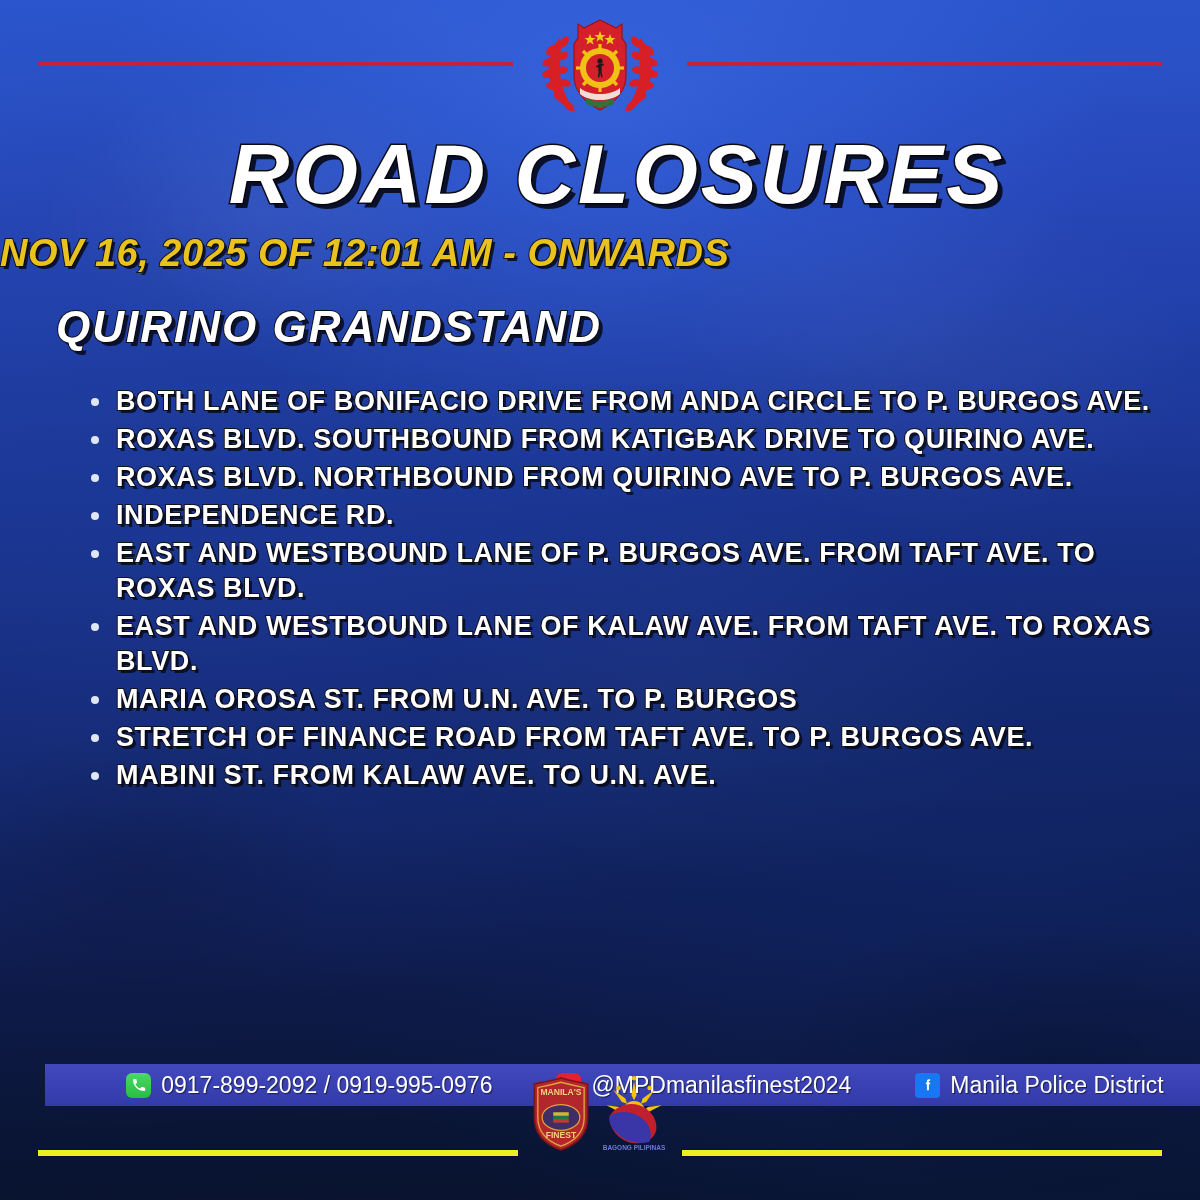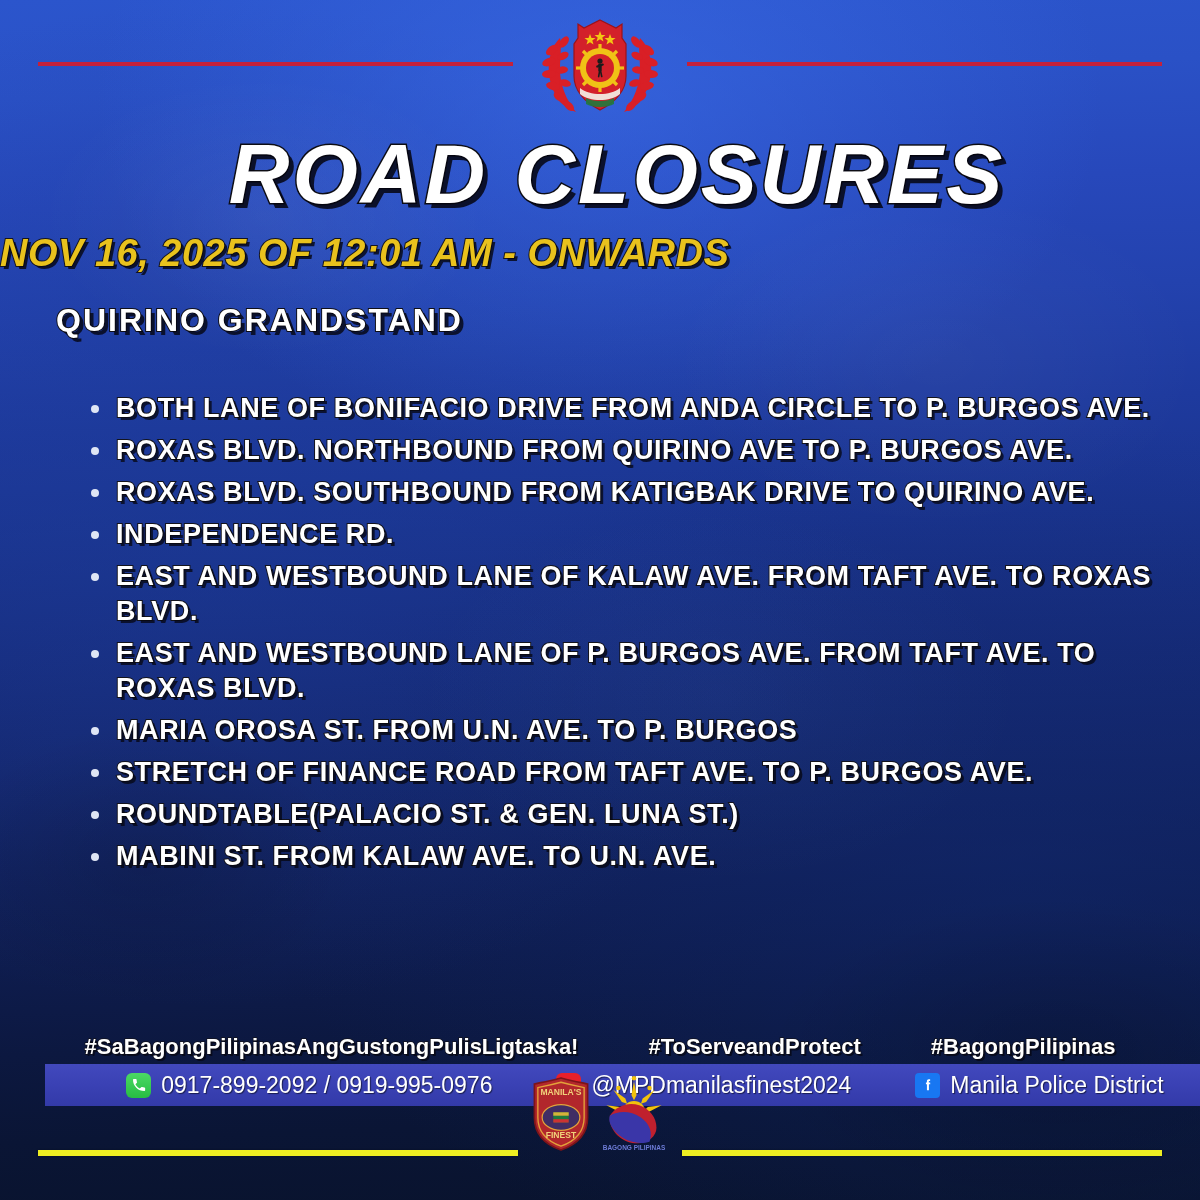"QUIRINO GRANDSTAND" .section-title { font-size: 32px -> 44px; font-style: none -> italic }
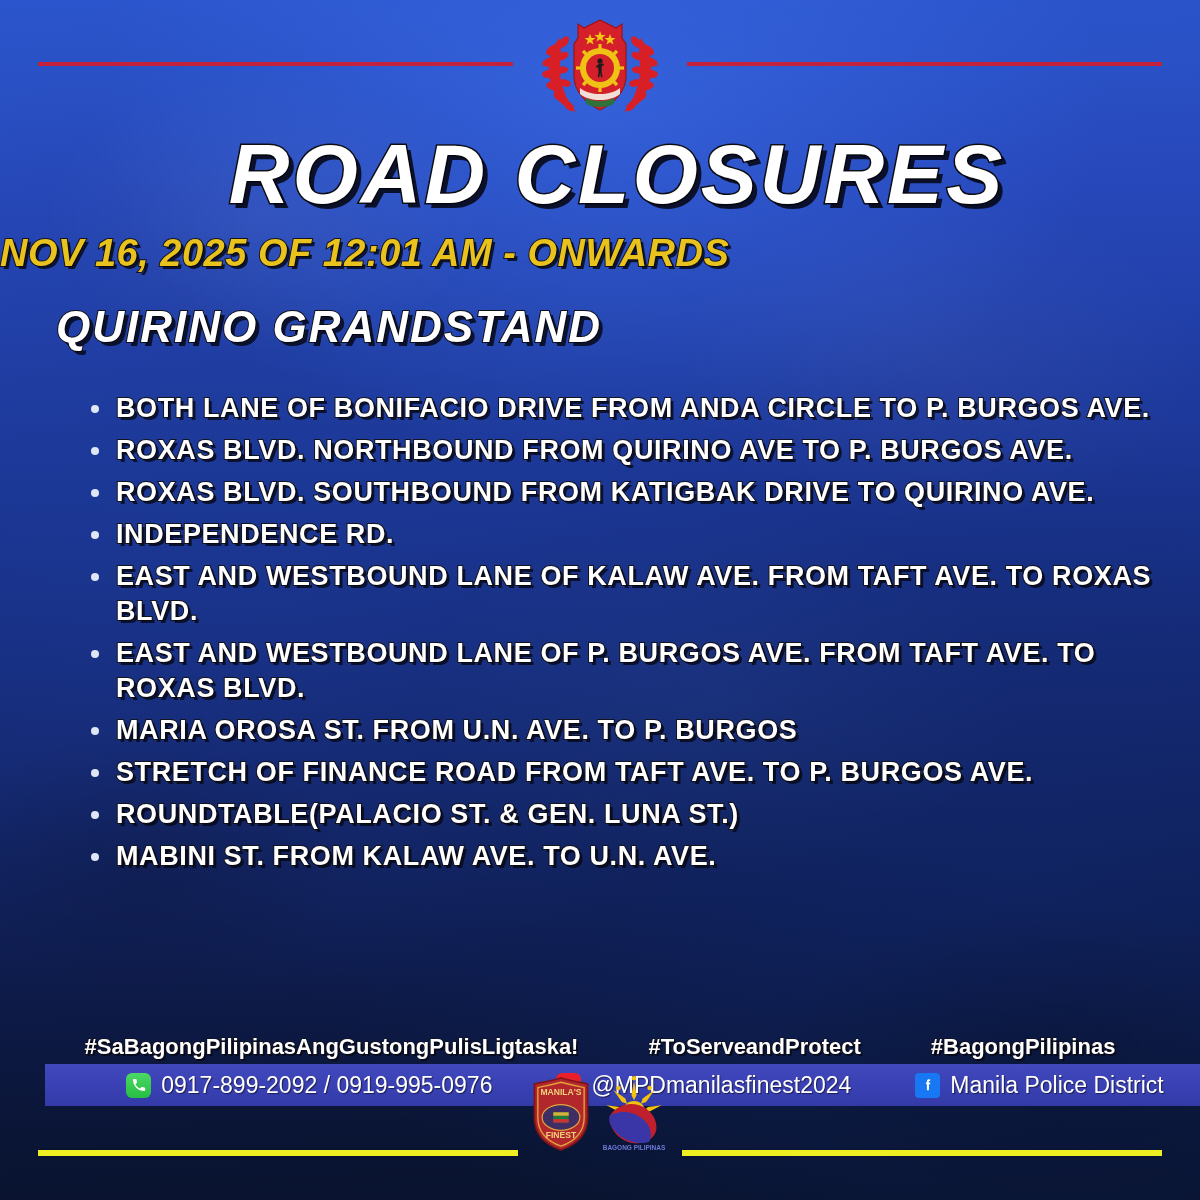"BOTH LANE OF BONIFACIO DRIVE" .closure-item { margin-top: 7px -> none }
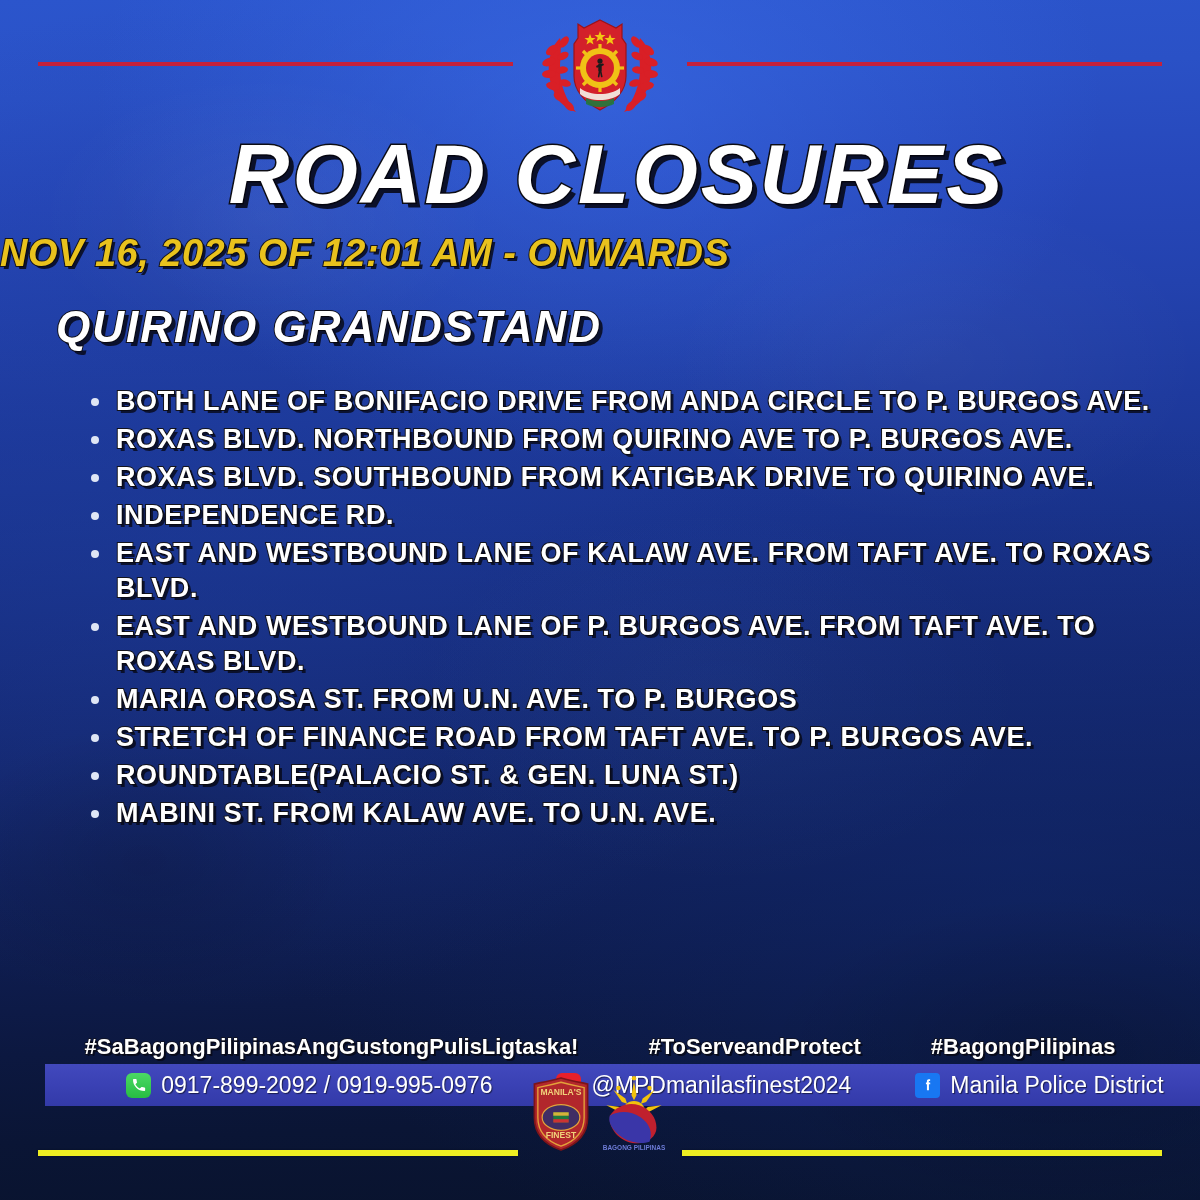"ROXAS BLVD. NORTHBOUND FROM QUIRINO" li.closure-item { order: before "ROXAS BLVD. SOUTHBOUND FROM KATIGBAK" -> after "ROXAS BLVD. SOUTHBOUND FROM KATIGBAK" }
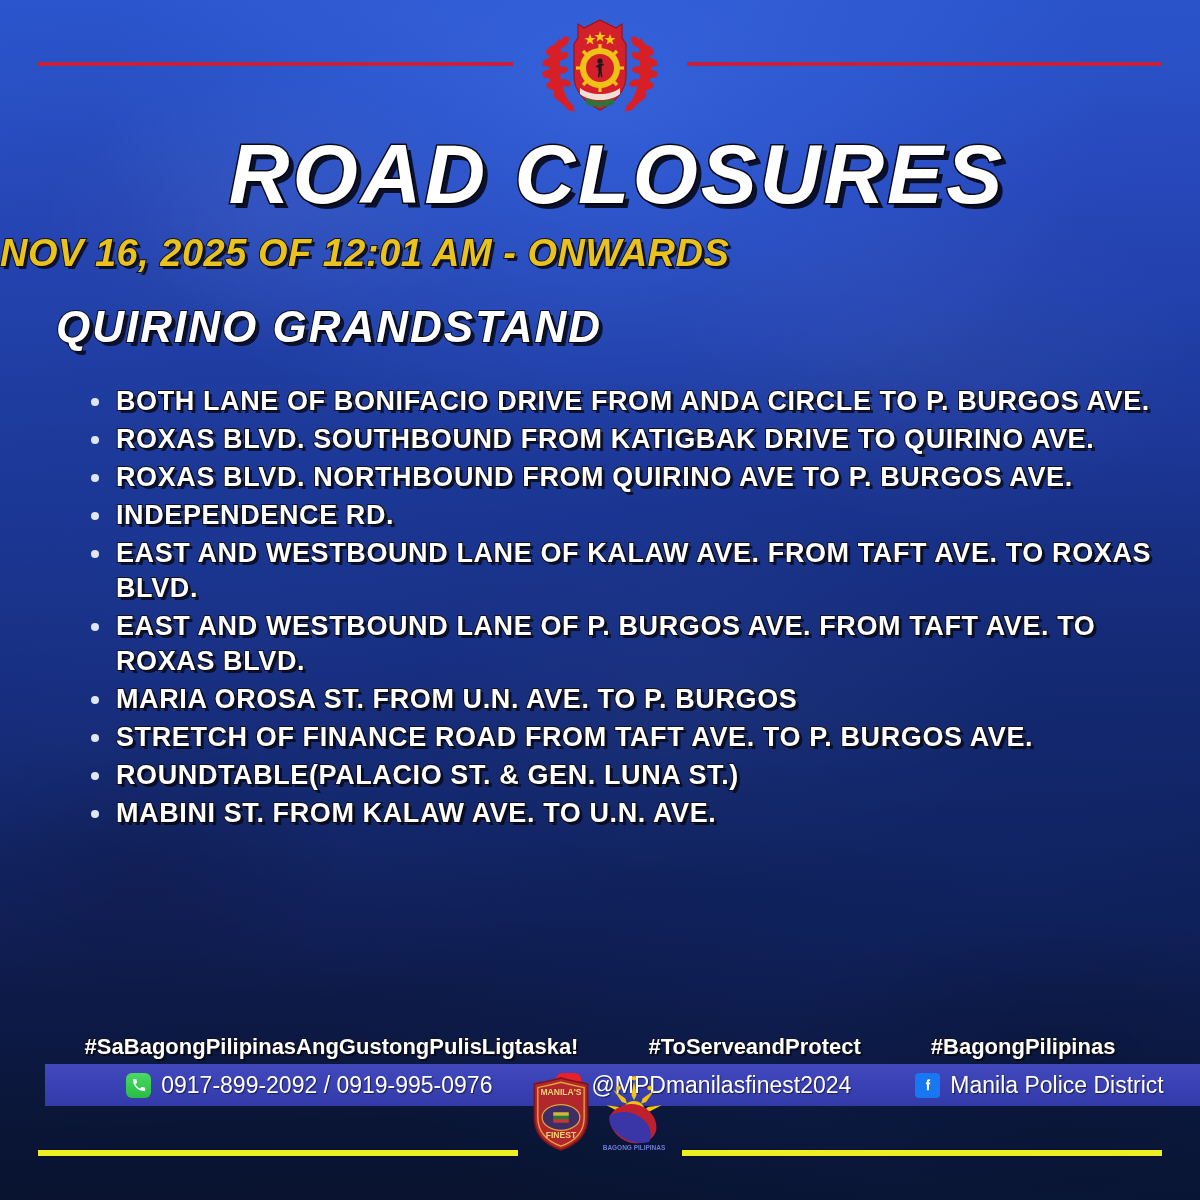"EAST AND WESTBOUND LANE OF" li.closure-item { order: before "EAST AND WESTBOUND LANE OF P." -> after "EAST AND WESTBOUND LANE OF P." }
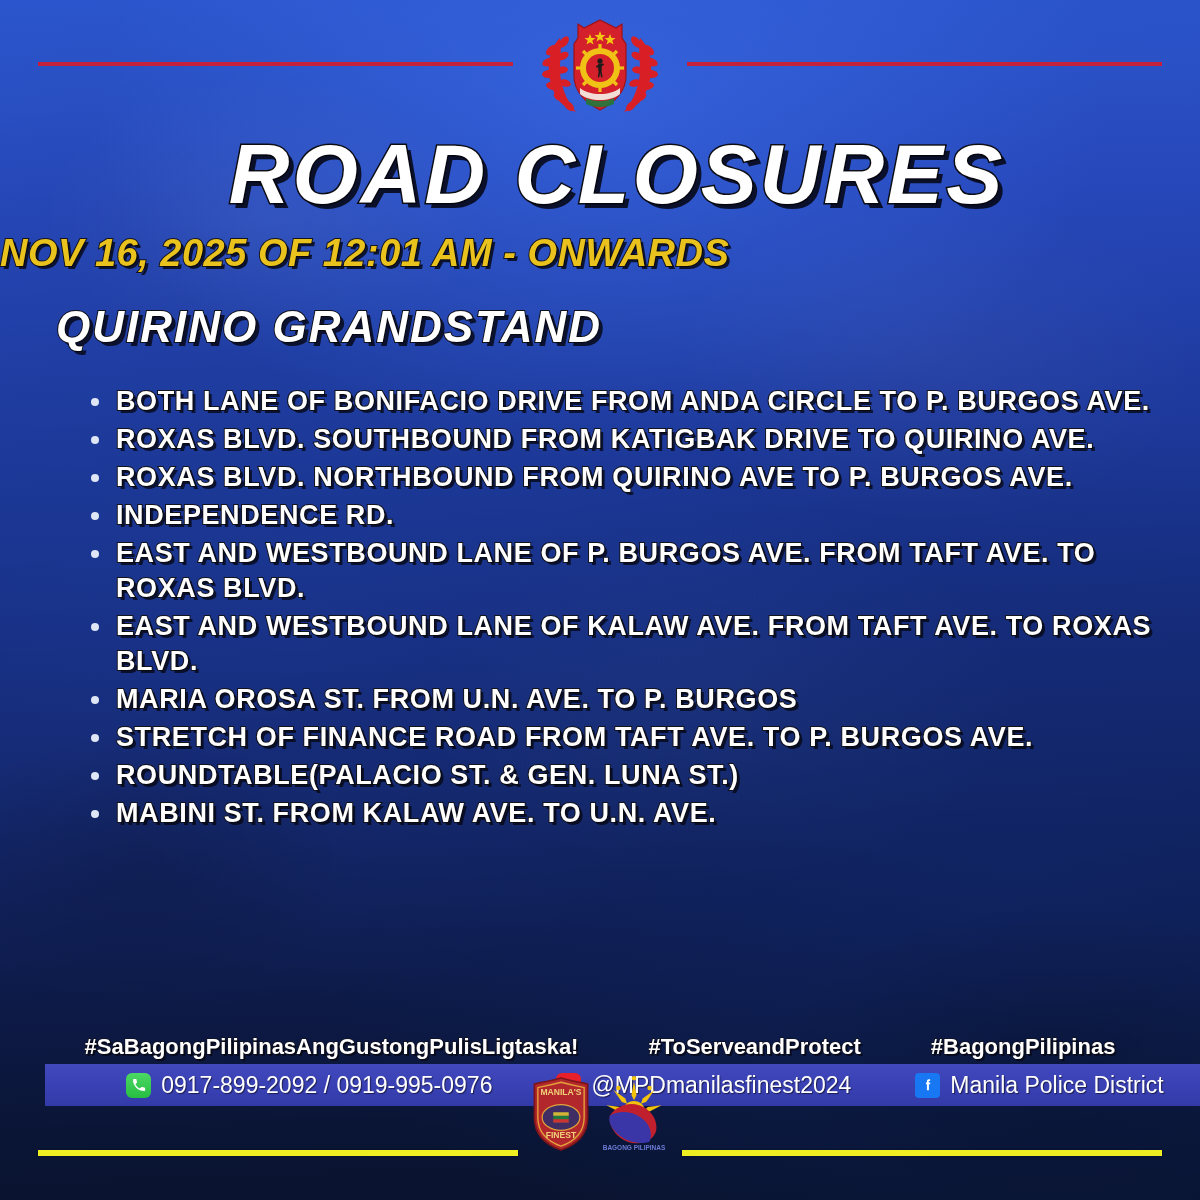"ROUNDTABLE(PALACIO ST. & GEN. LUNA" li.closure-item { html: <li><span></span><span>ROUNDTABLE(PALACIO ST. &amp; GEN. LUNA ST.)</span></li> -> none }
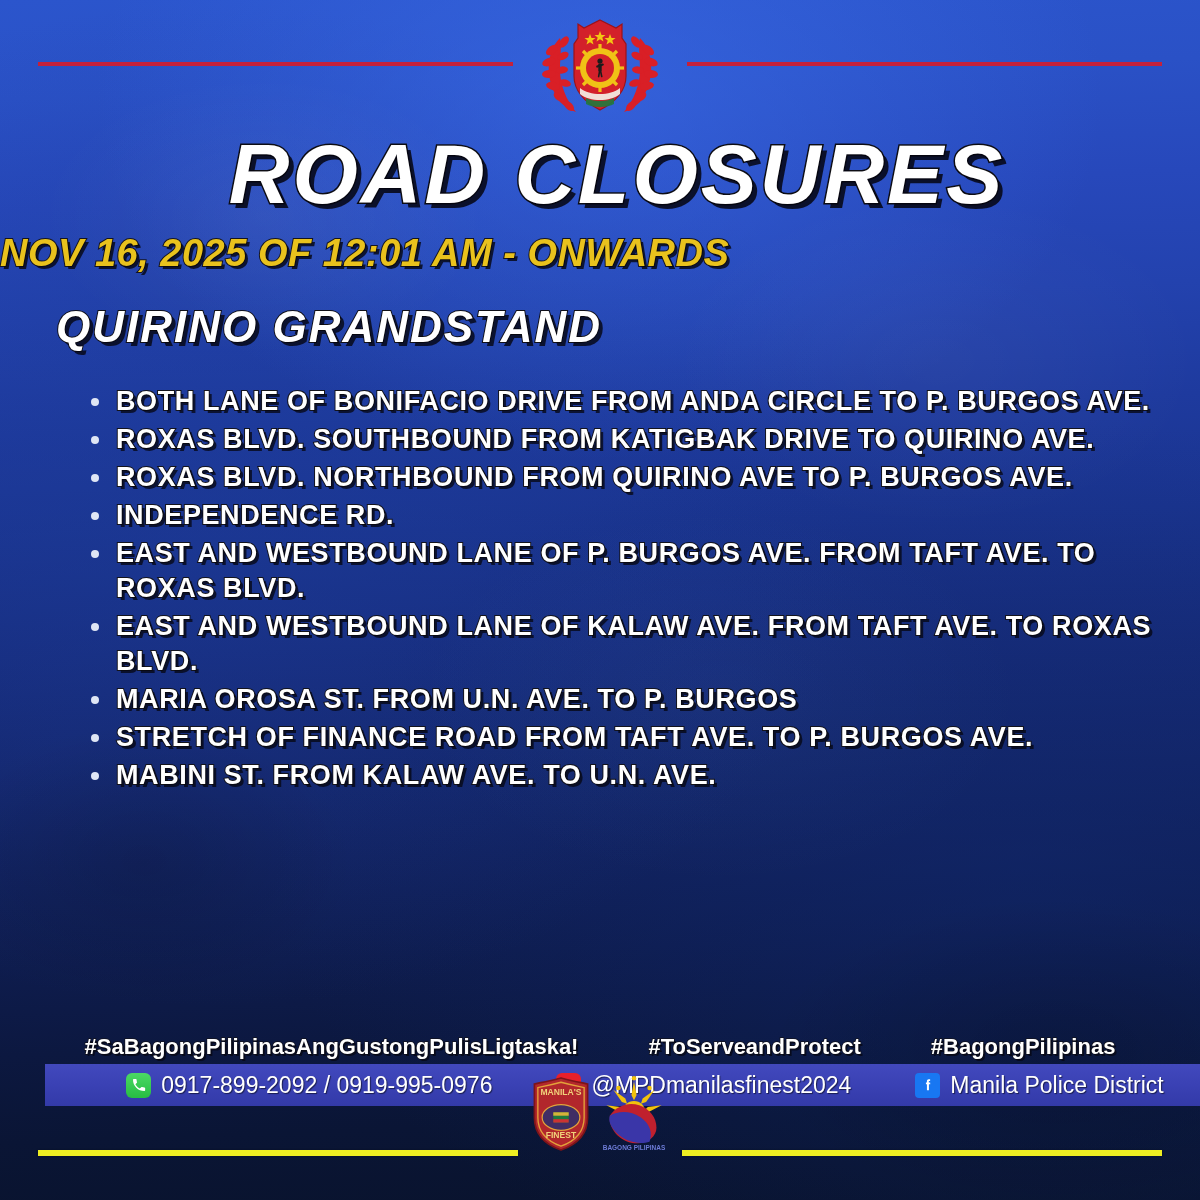"#SaBagongPilipinasAngGustongPulisLigtask" div.hashtags { html: <div> <div>#SaBagongPilipinasAngGustongPulisLigtaska!</div> <div>#ToServeandProtect</div> <div>#BagongPilipinas</div> </div> -> none }
